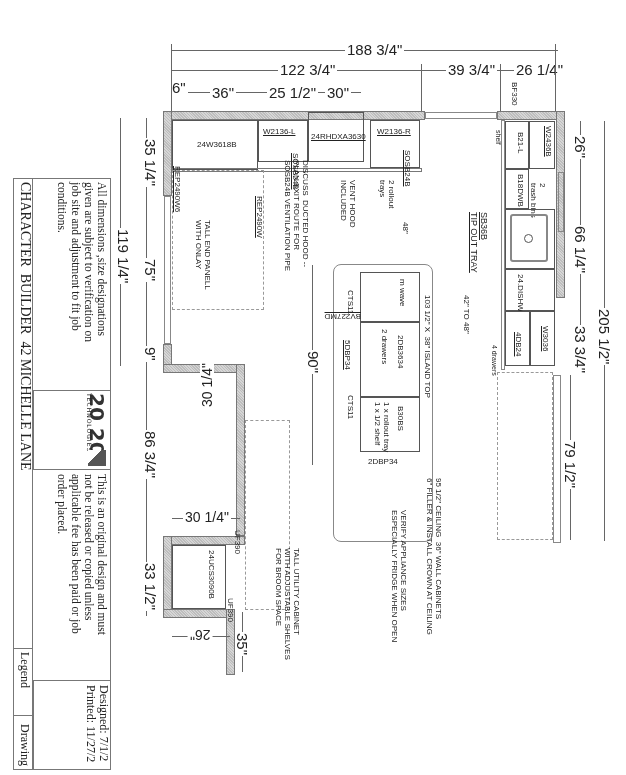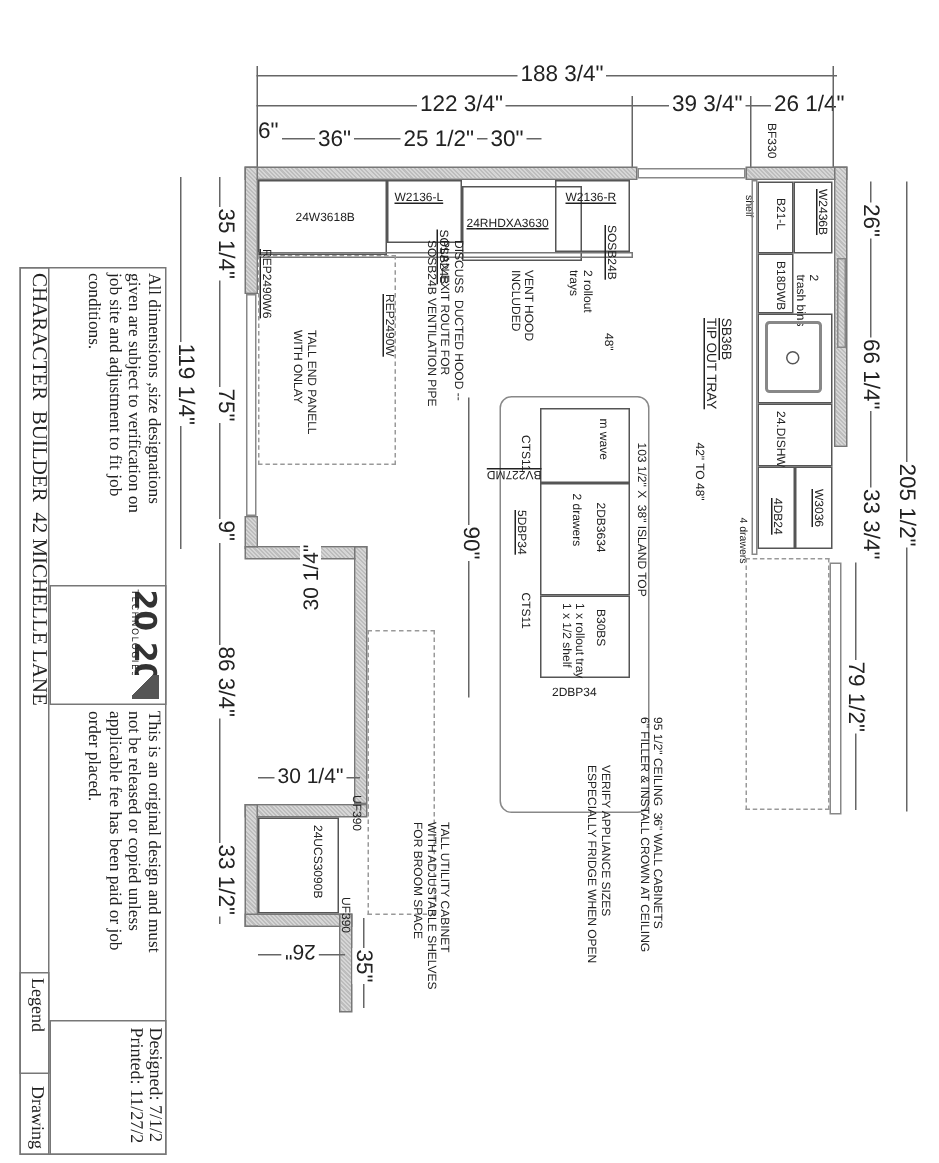"24RHDXA3630" div.box { top: 124px -> 112px; width: 80px -> 56px }
